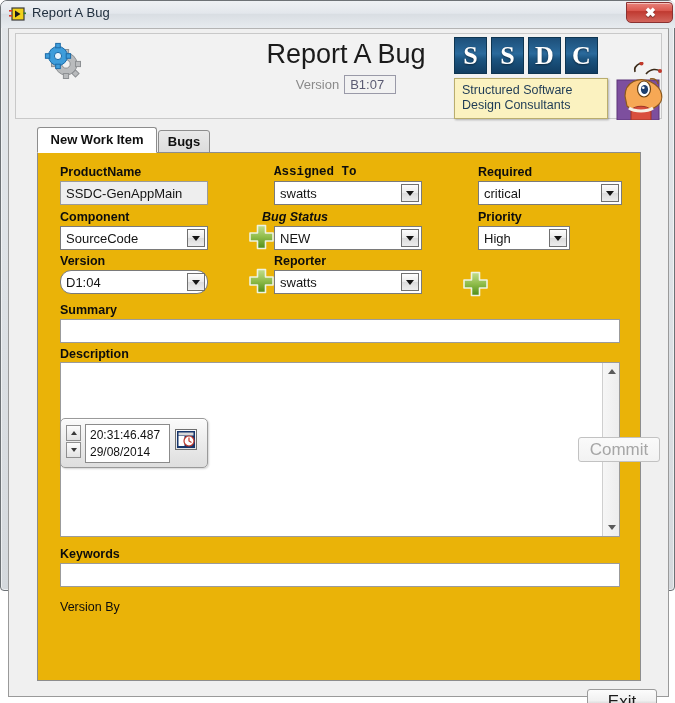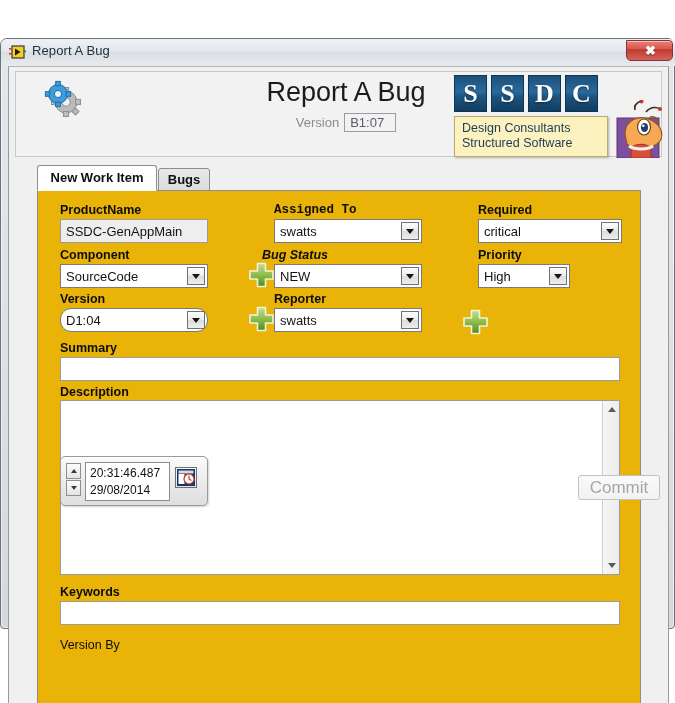"Report A Bug" #window { margin-top: 38px -> none }
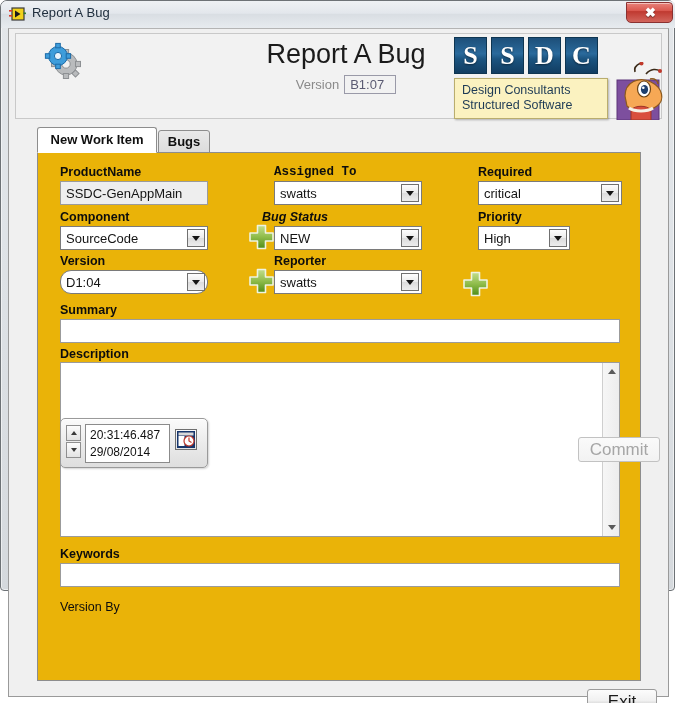"Design Consultants" div.tagline-line { order: before "Structured Software" -> after "Structured Software" }
